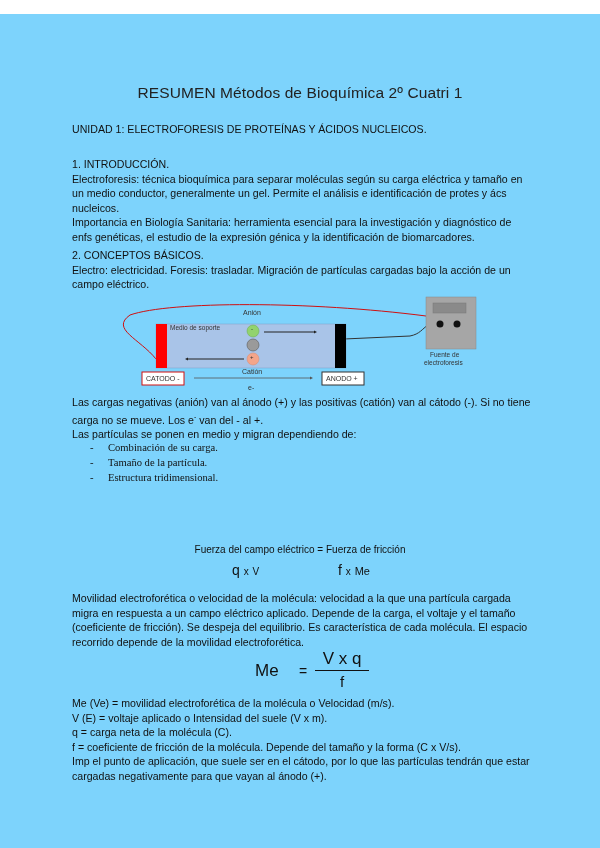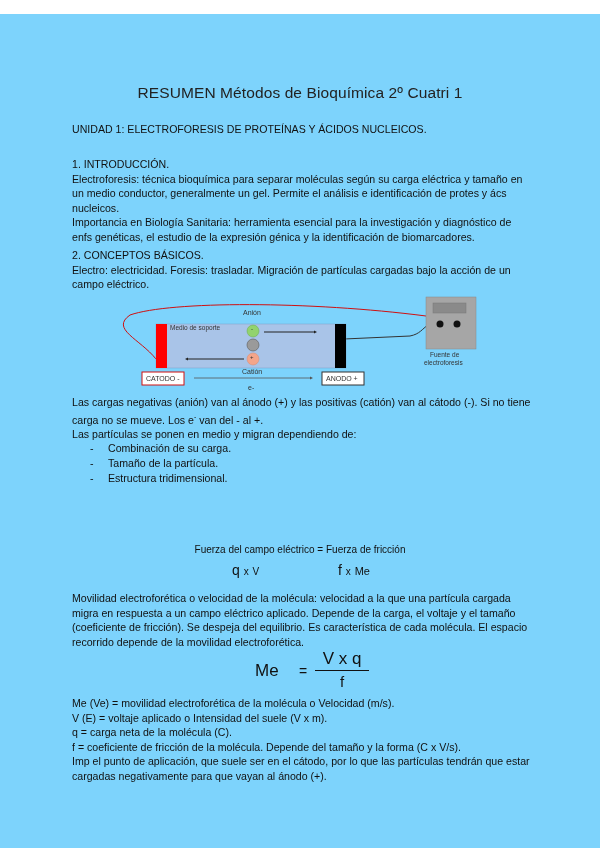"Combinación de su carga." .list li { font-family: none -> Liberation Serif, serif }
